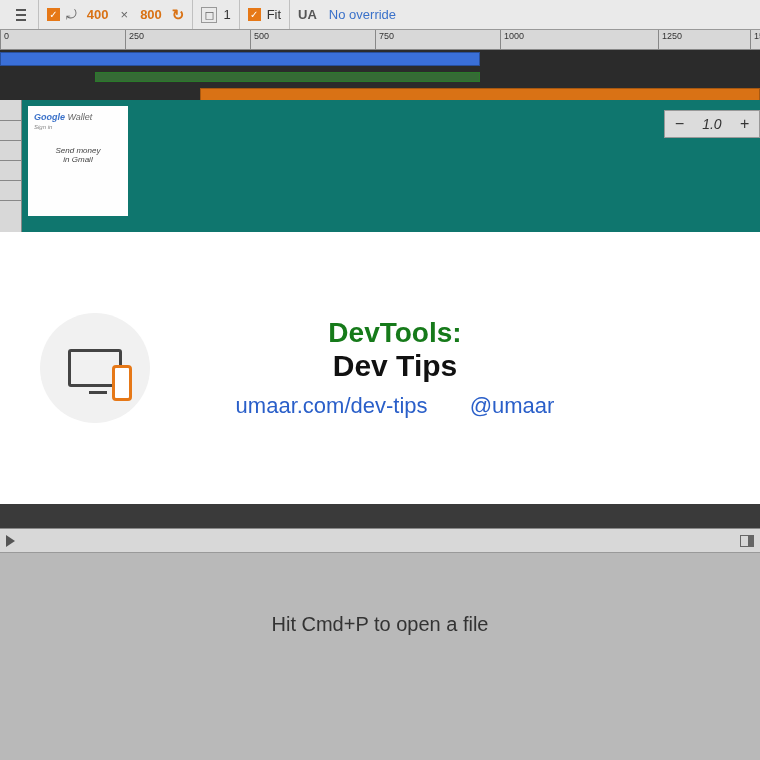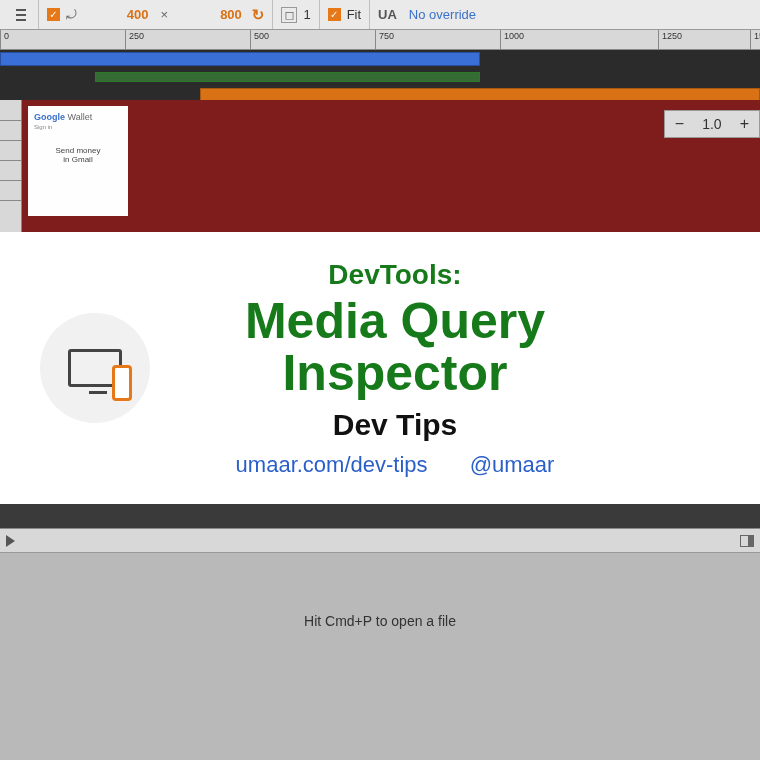"400" .dim-val { margin-left: 40px -> none }
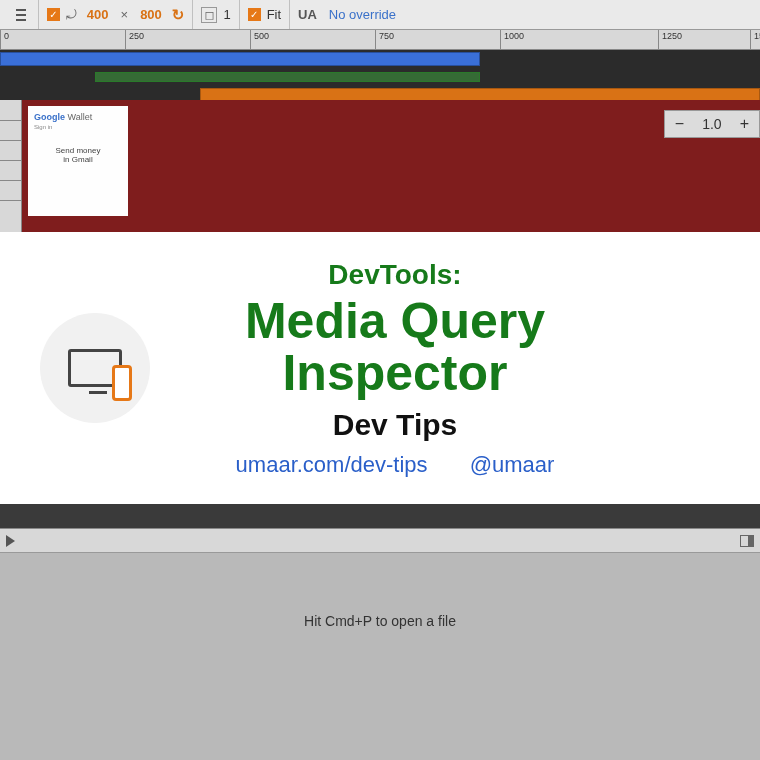"Google Wallet" .preview-area { background: #7f1d1d -> #0f766e; font-style: none -> italic }
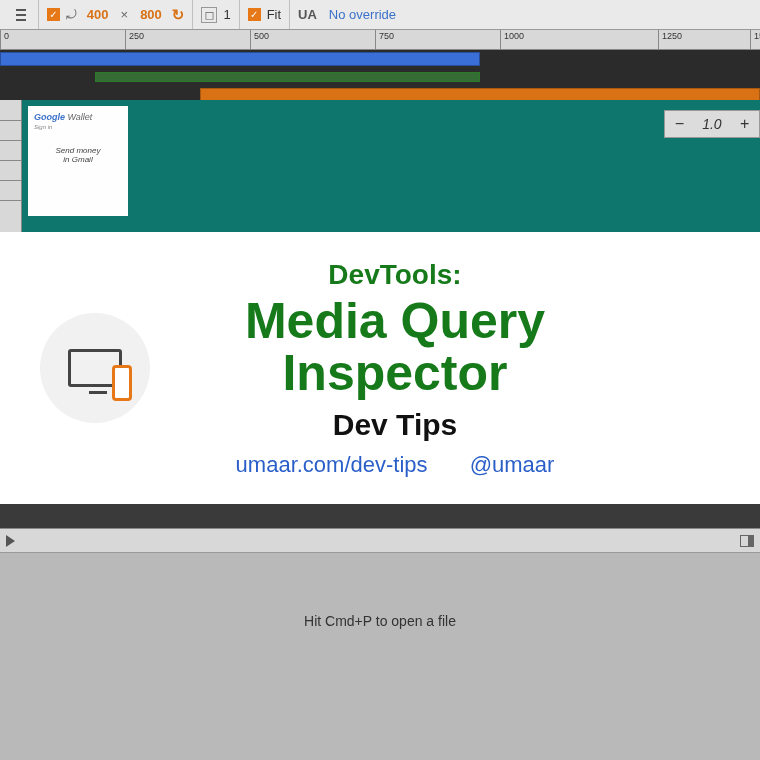"Media Query" div.ct-main { html: <div> <div>Media Query</div> <div>Inspector</div> </div> -> none }
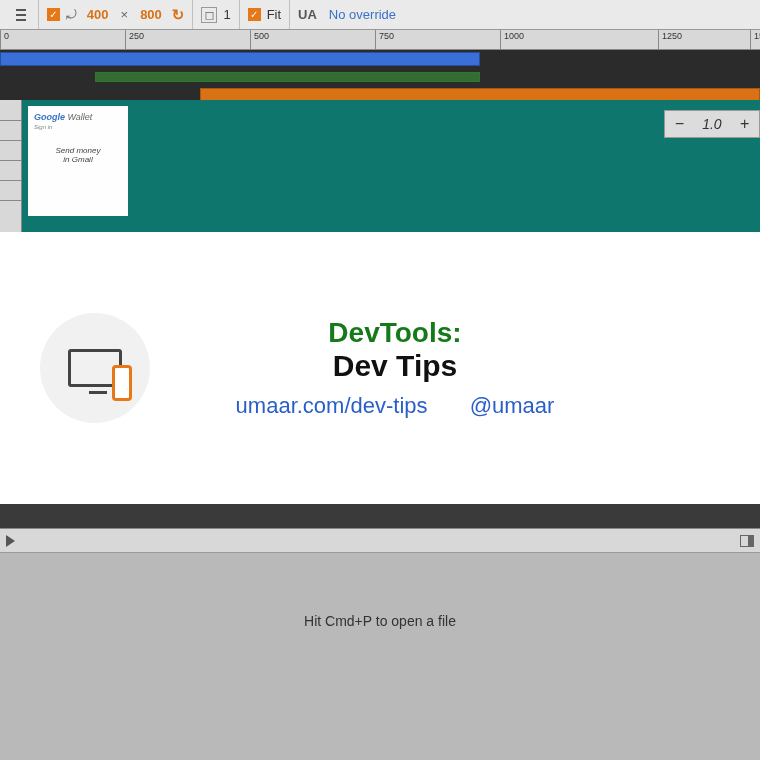"Hit Cmd+P to open a" .bottom-hint { font-size: 14px -> 20px }
